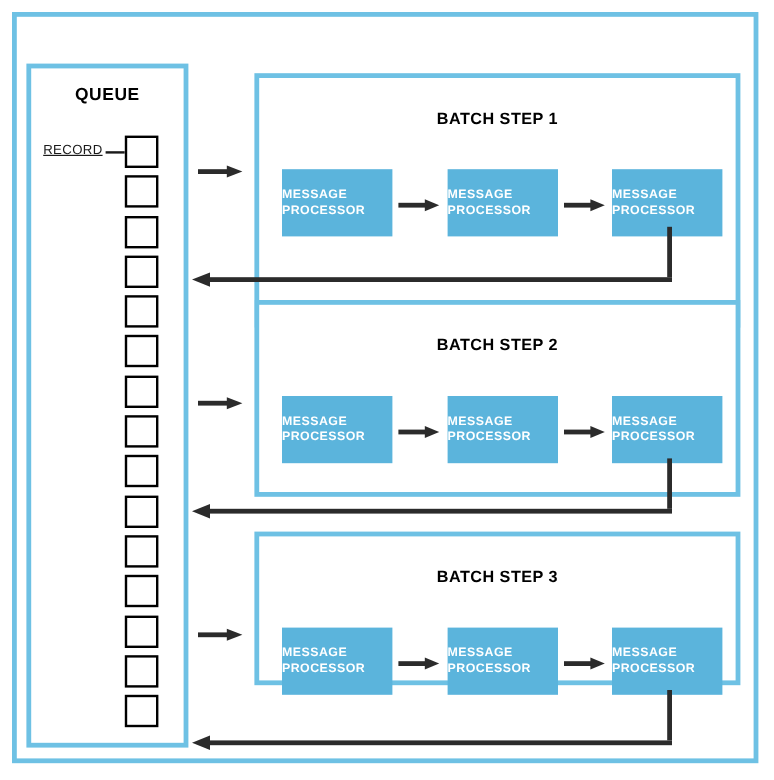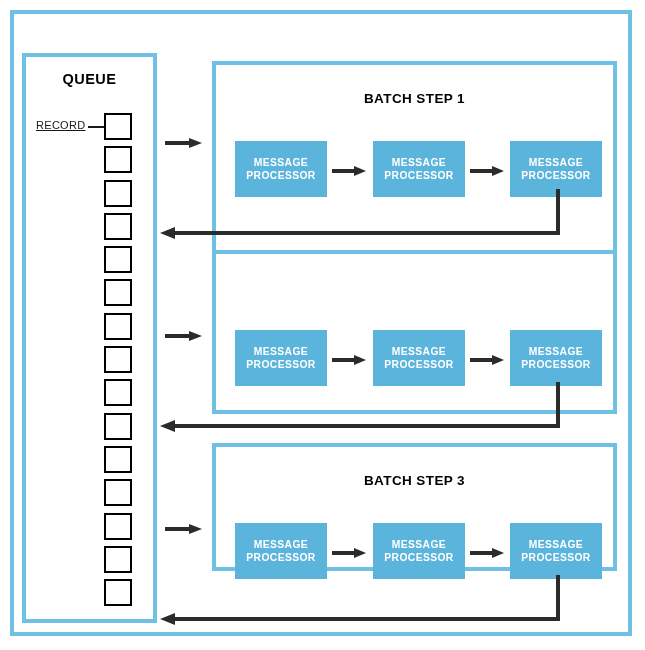"MESSAGE" .mp { align-items: center -> flex-start }
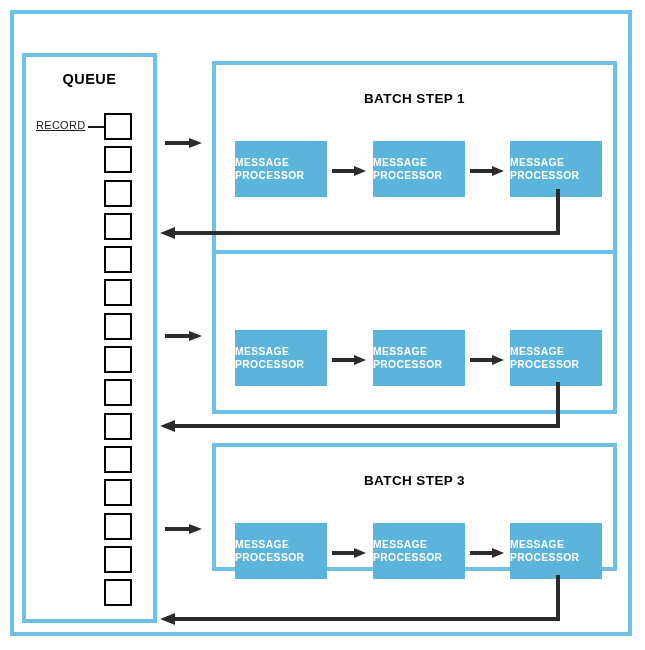"BATCH STEP 2" div.step-title { html: none -> <div>BATCH STEP 2</div> }
